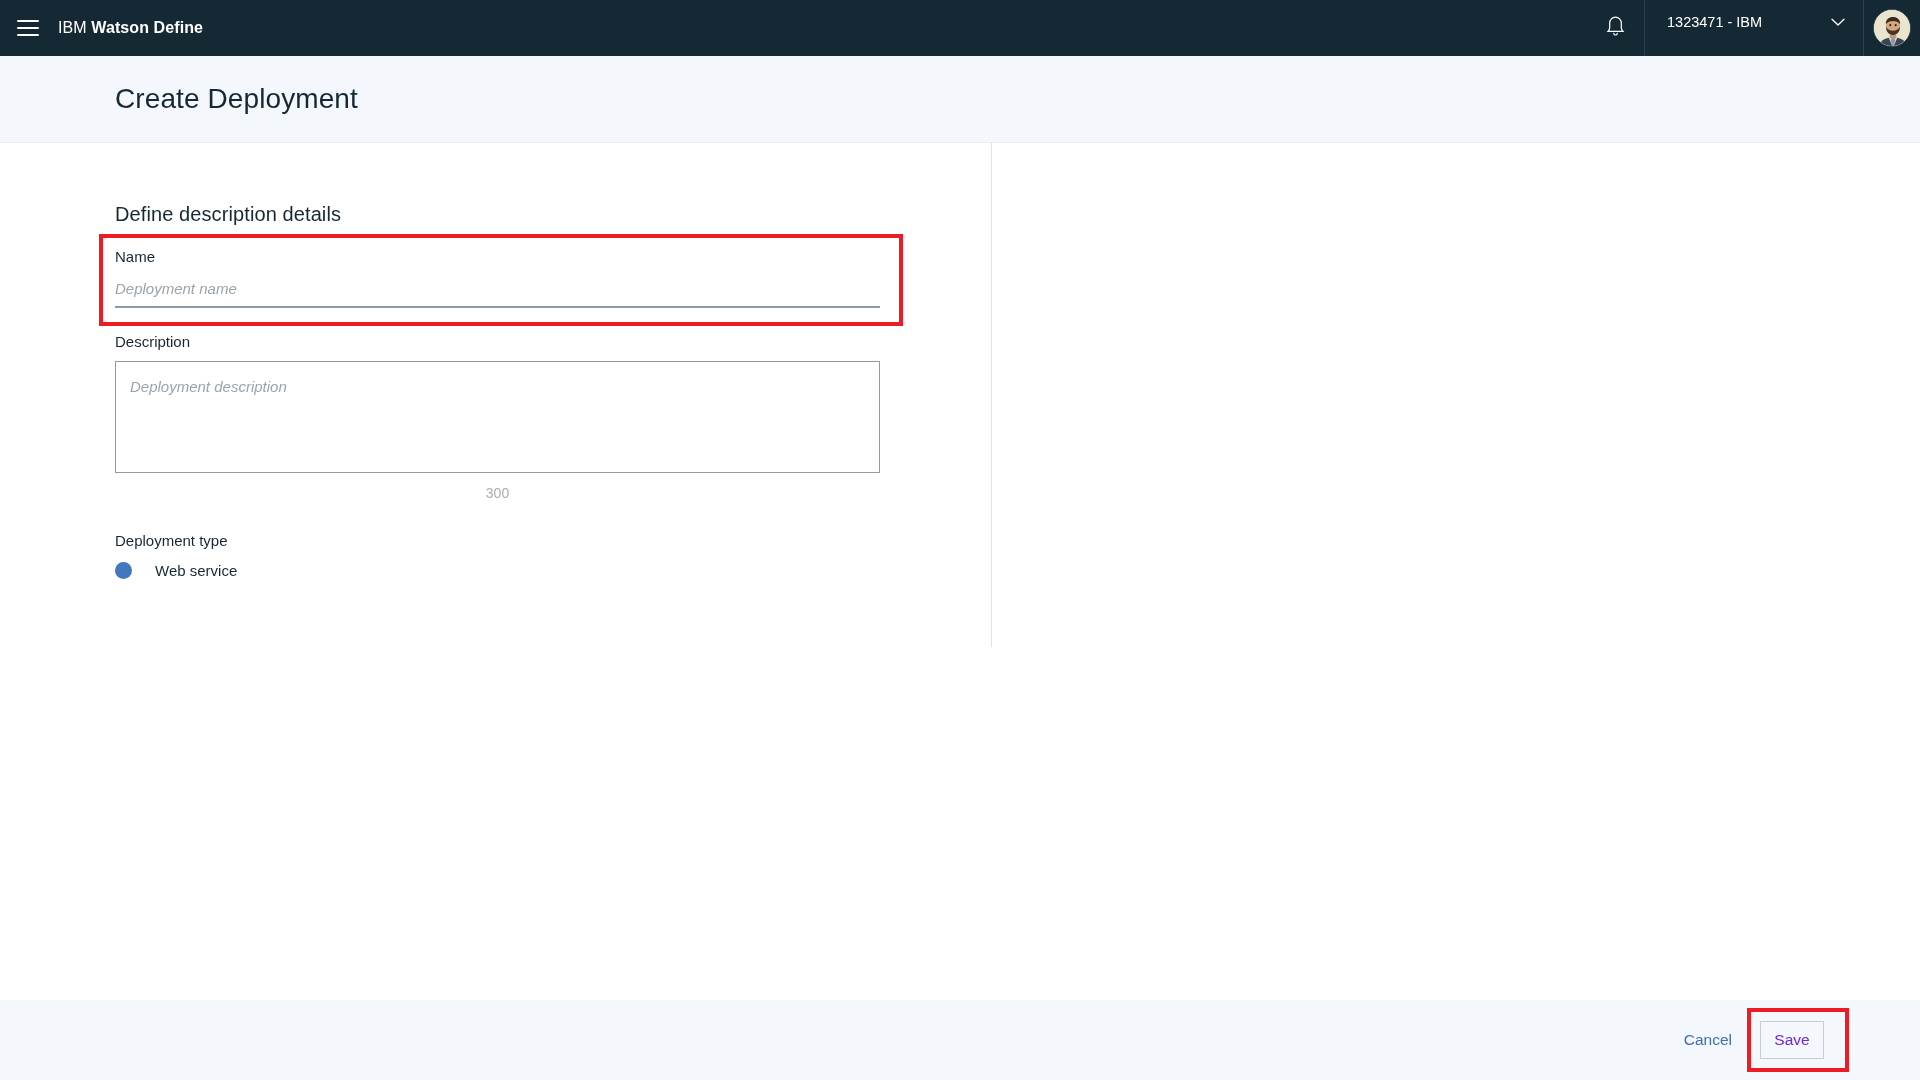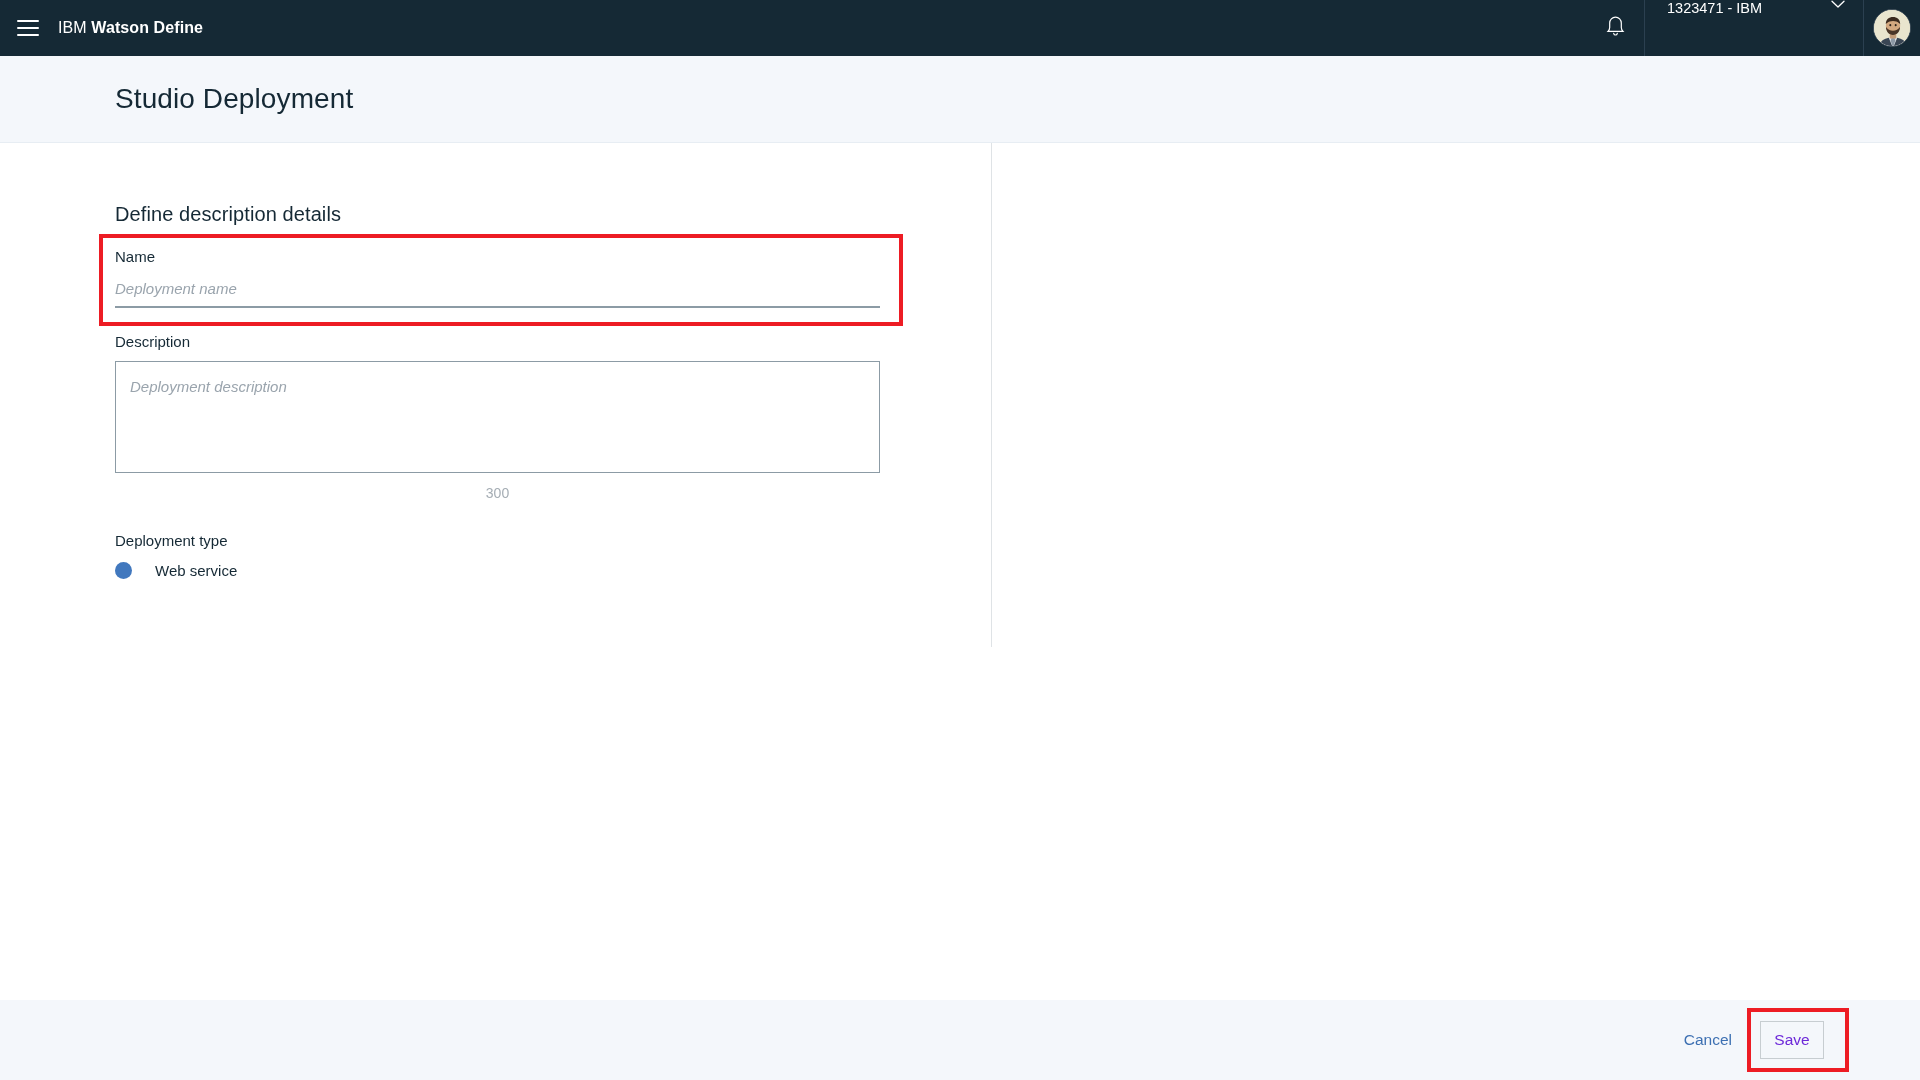"1323471 - IBM" .account-select { align-items: flex-start -> center }
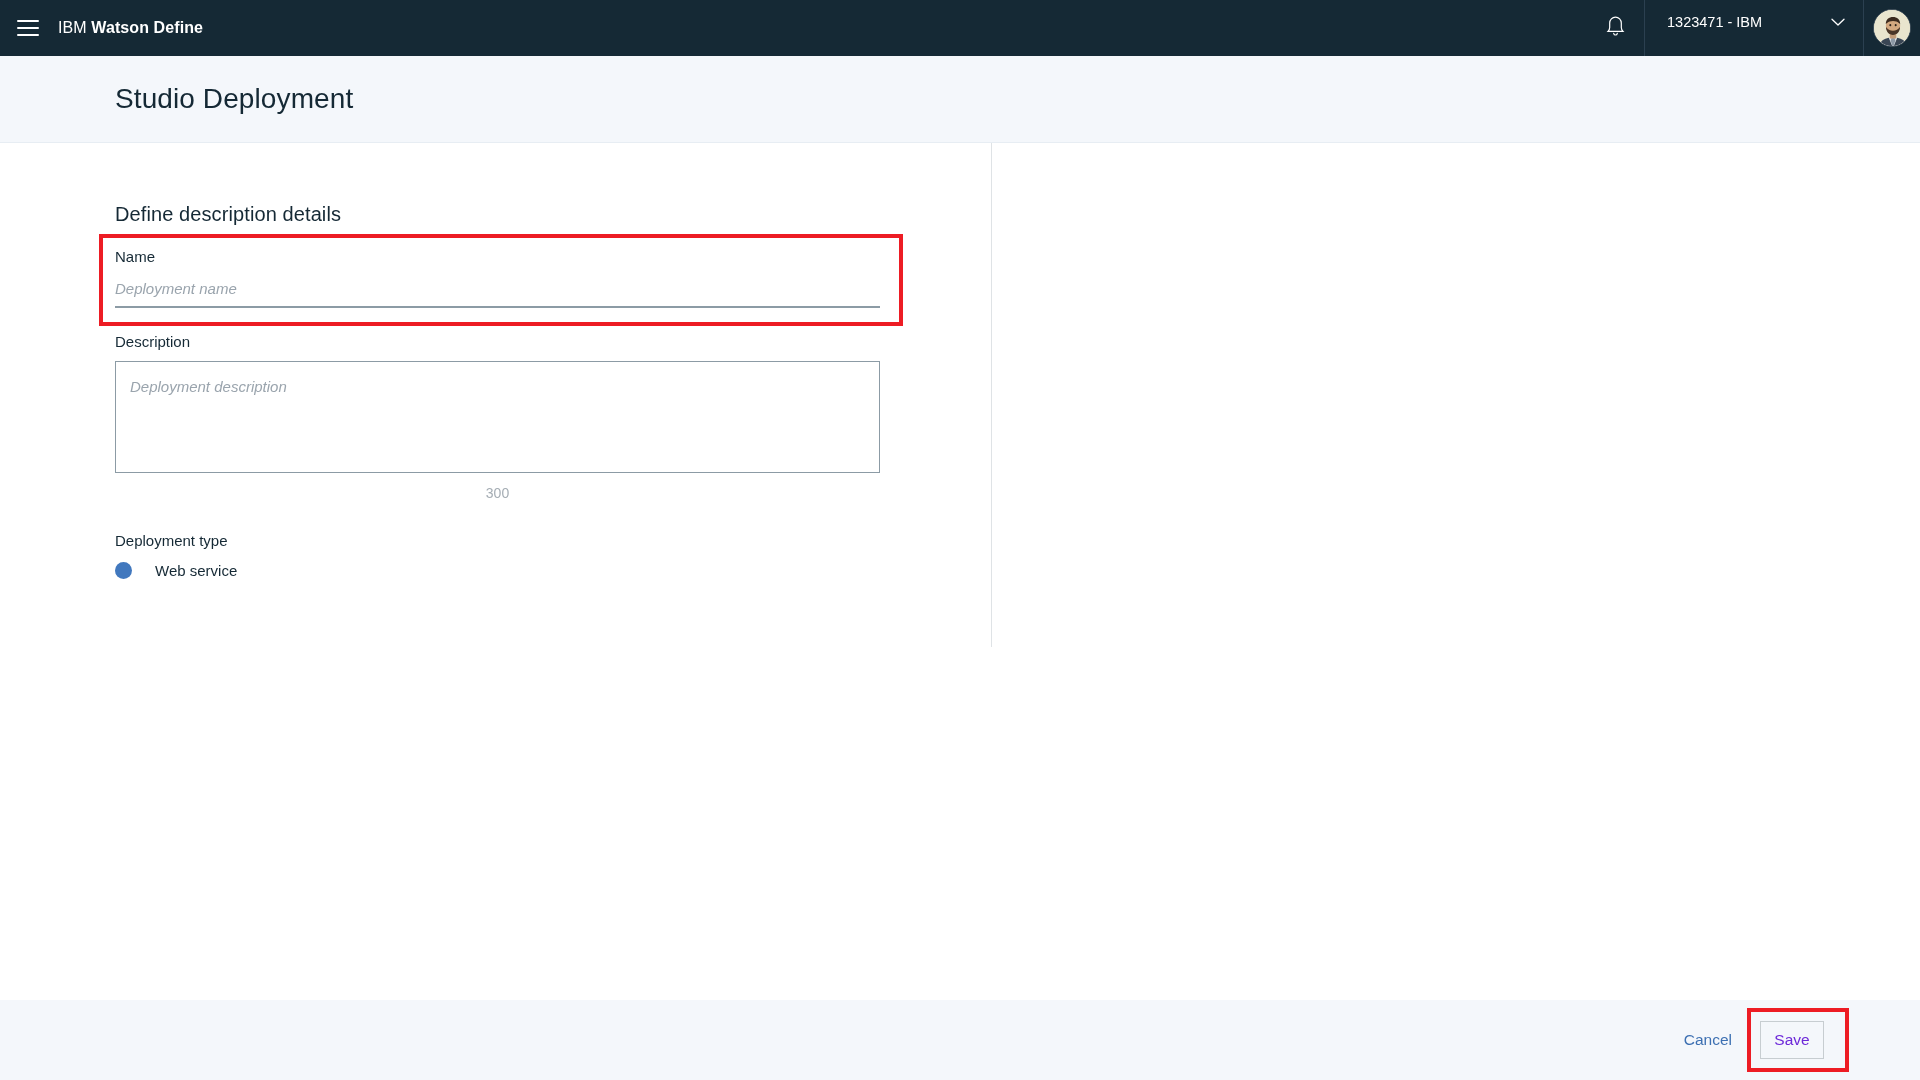"Studio Deployment" h1.page-title { text: Studio -> Create }
